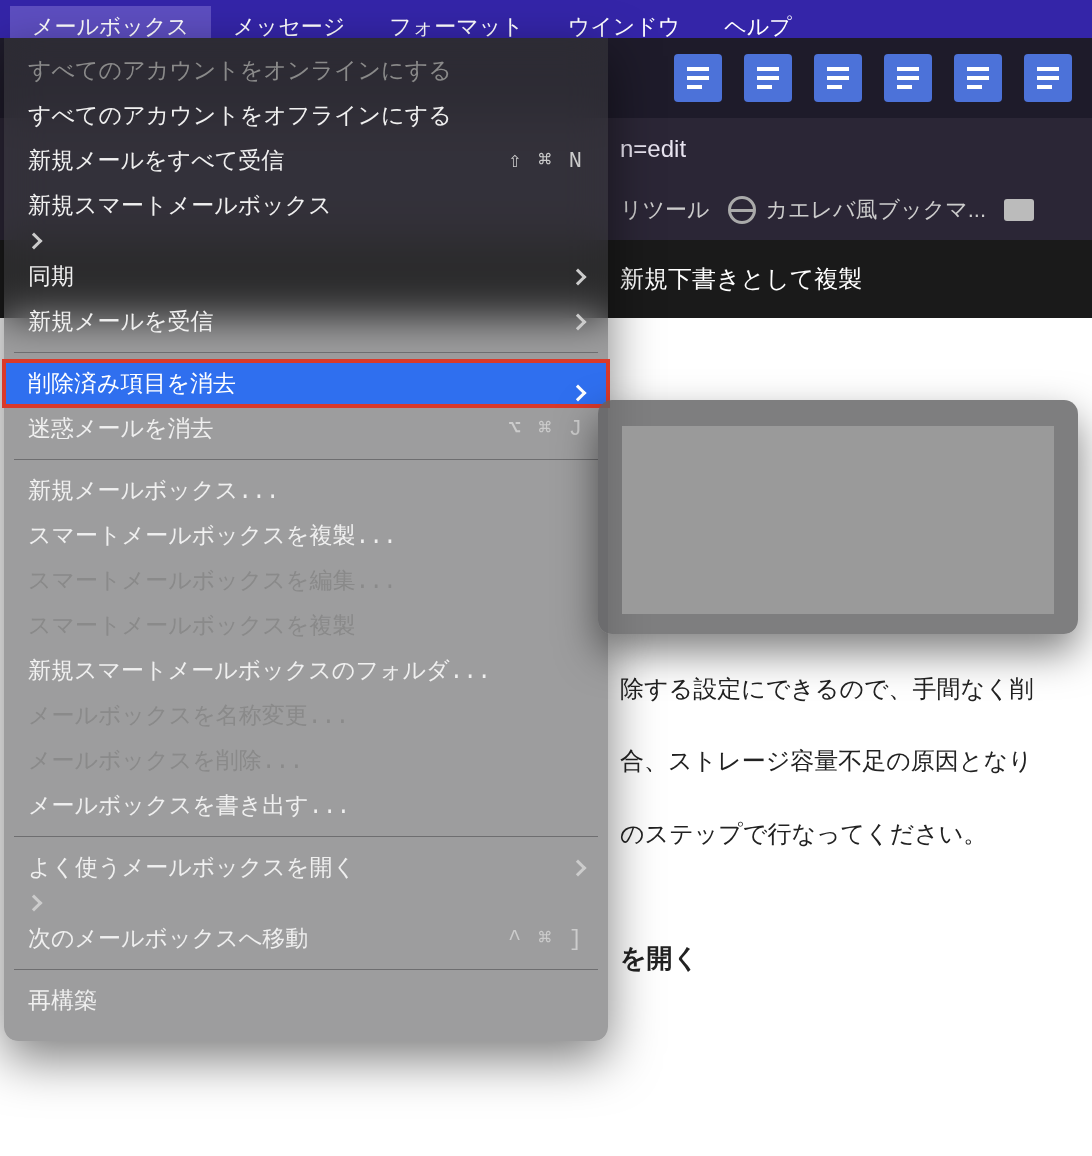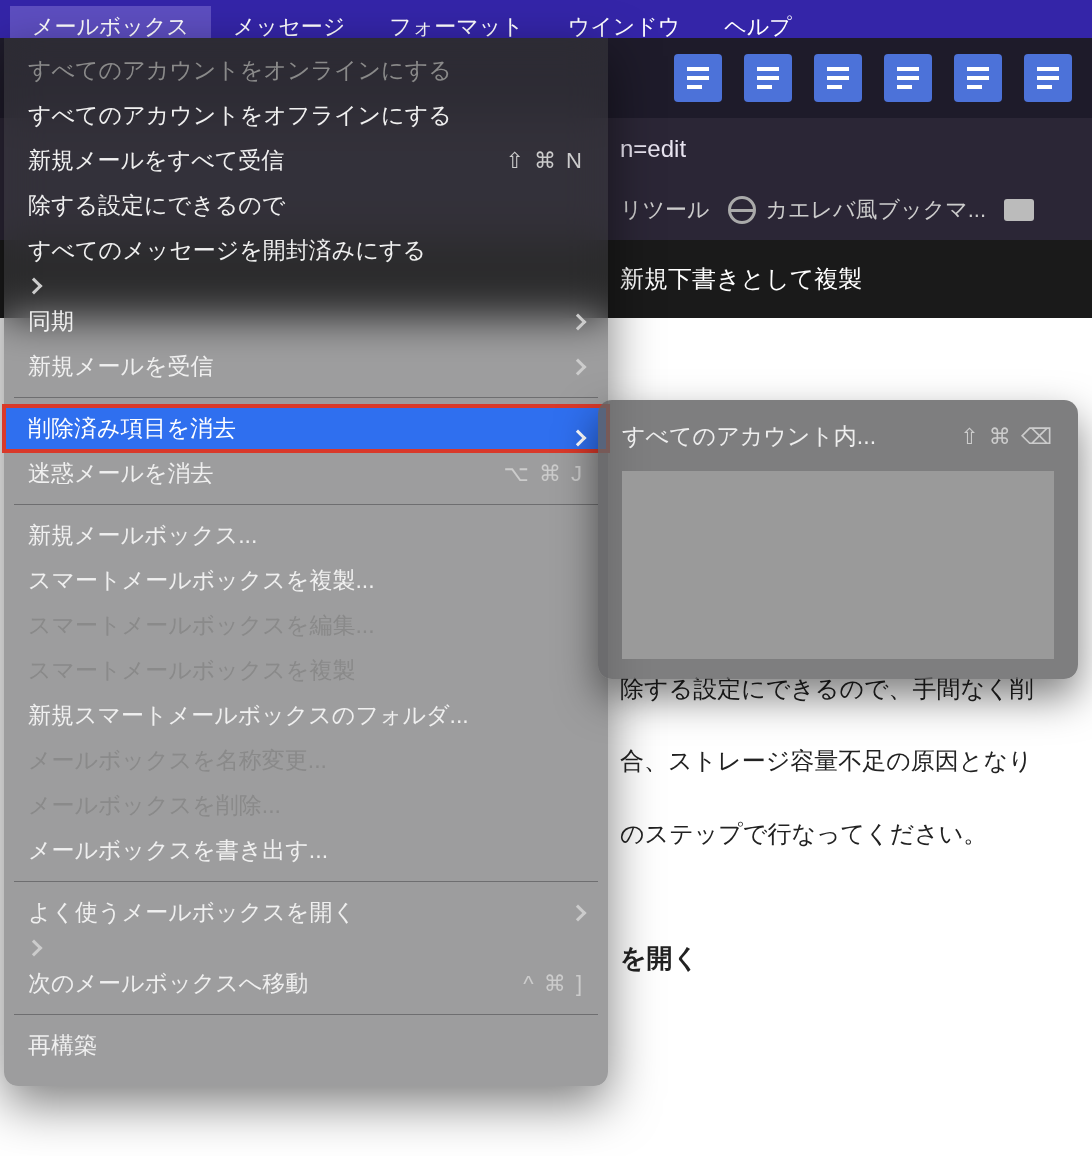"すべてのアカウントをオンラインにする" .menuitem { font-family: none -> Liberation Mono, monospace }
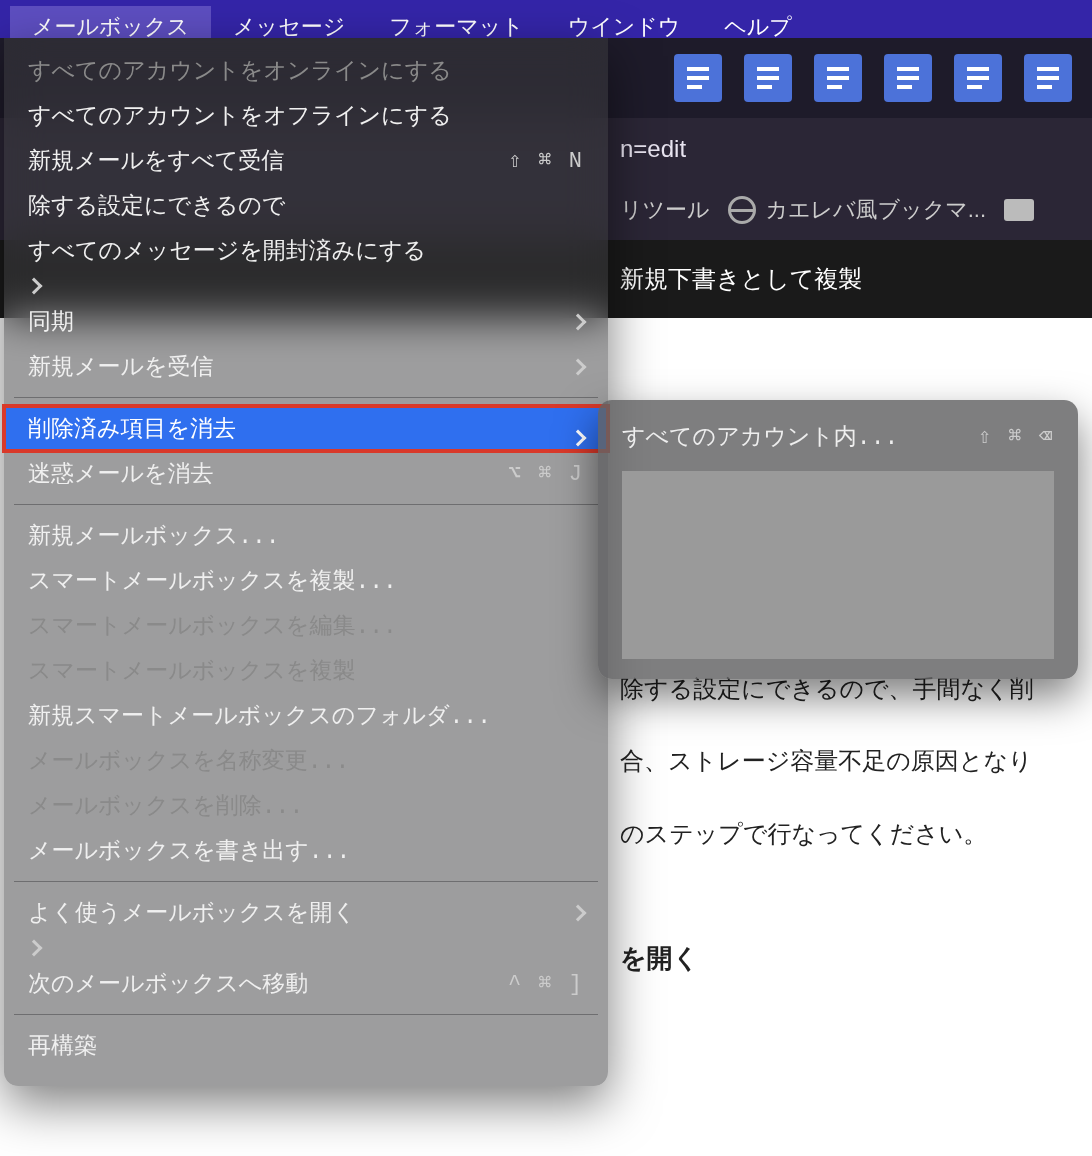"除する設定にできるので" span { text: 除する設定にできるので -> 新規スマートメールボックス }
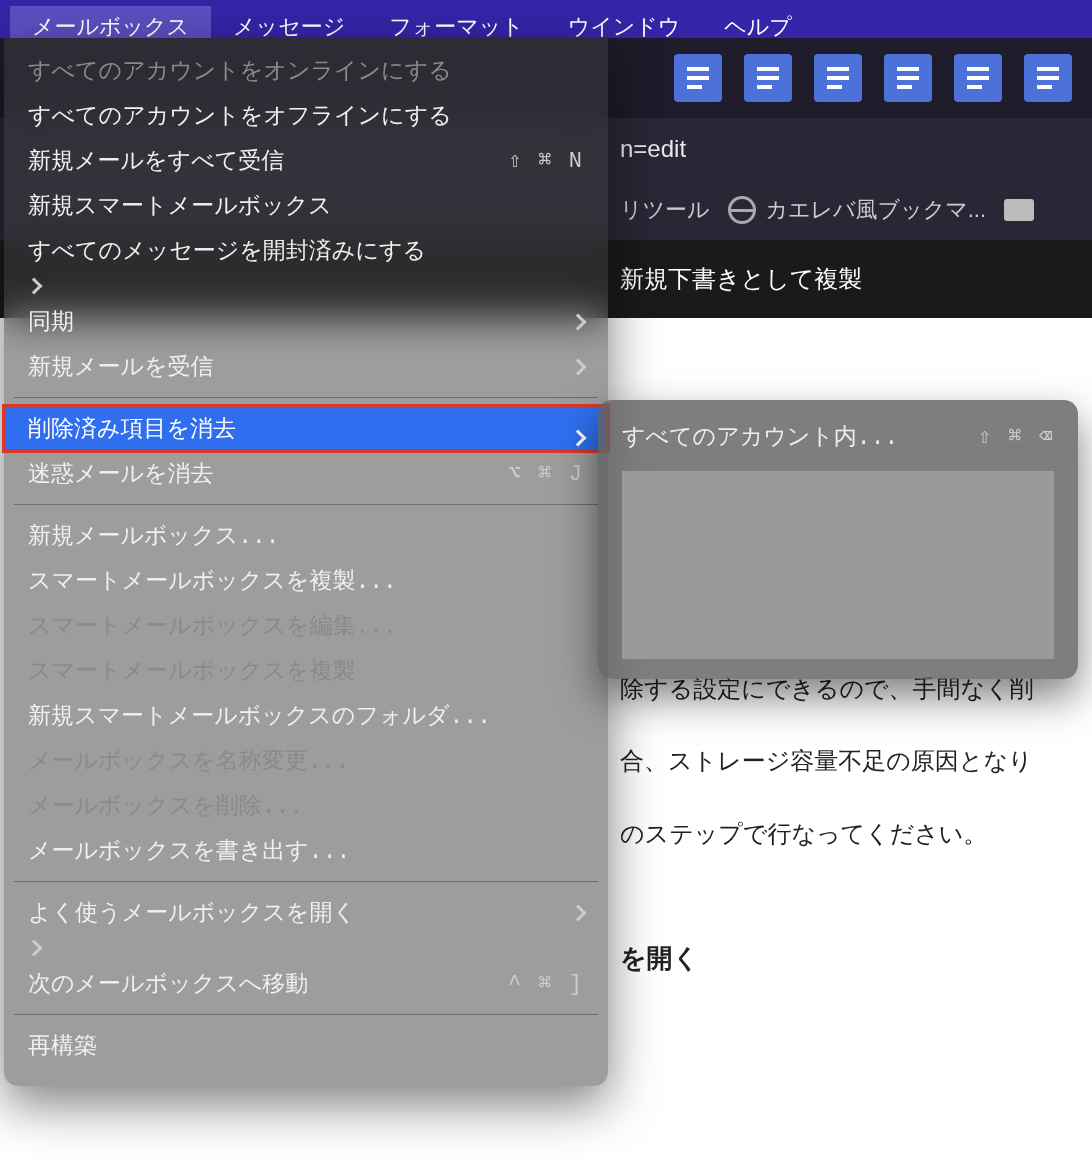"すべてのメッセージを開封済みにする" div.menuitem { html: <div> <span>すべてのメッセージを開封済みにする</span> </div> -> none }
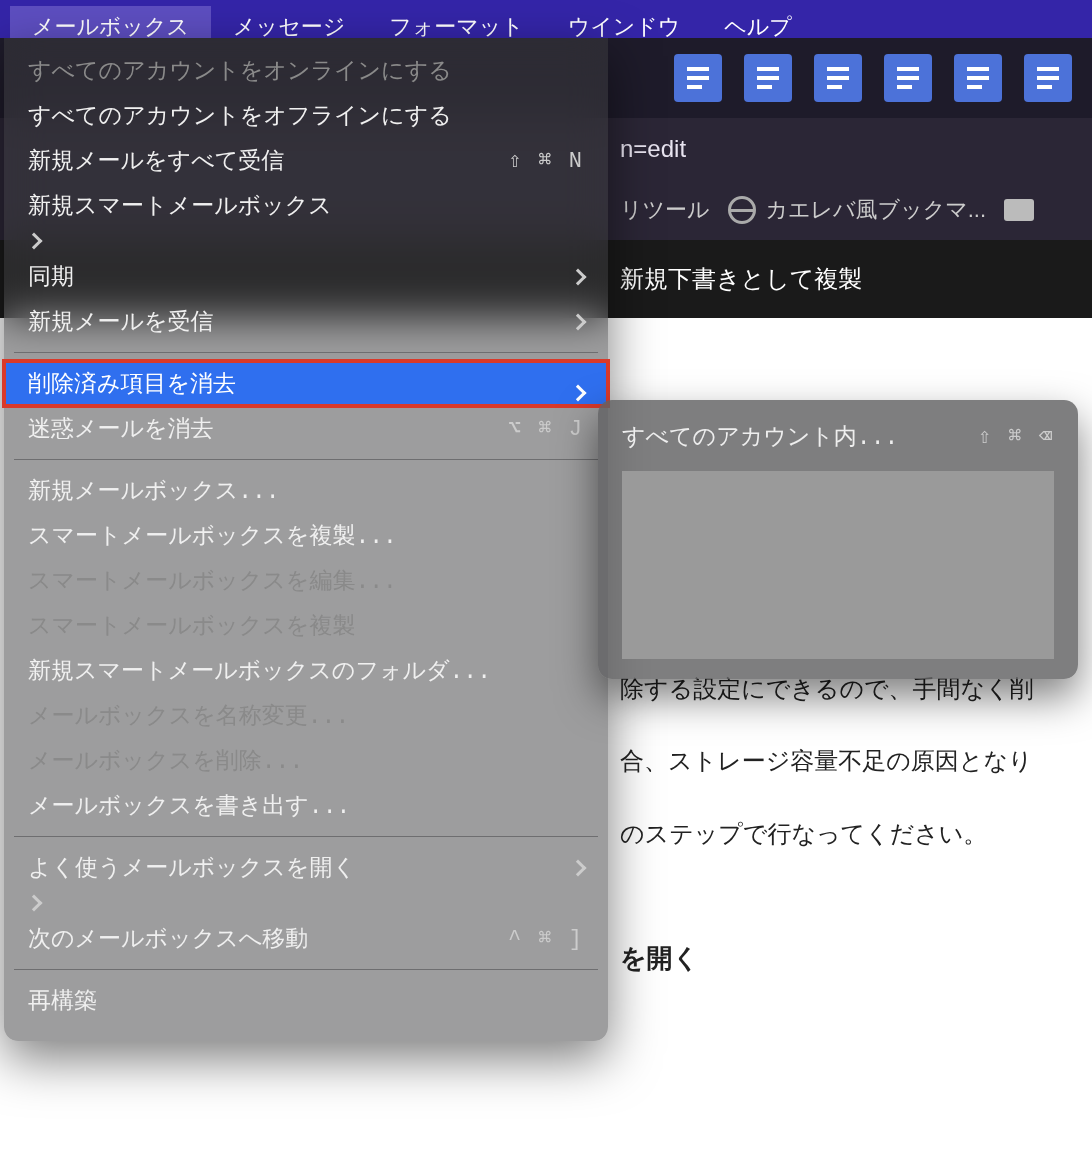"すべてのアカウント内..." div.menuitem { html: <div> <span>すべてのアカウント内...</span> <span>⇧ ⌘ ⌫</span> </div> -> none }
